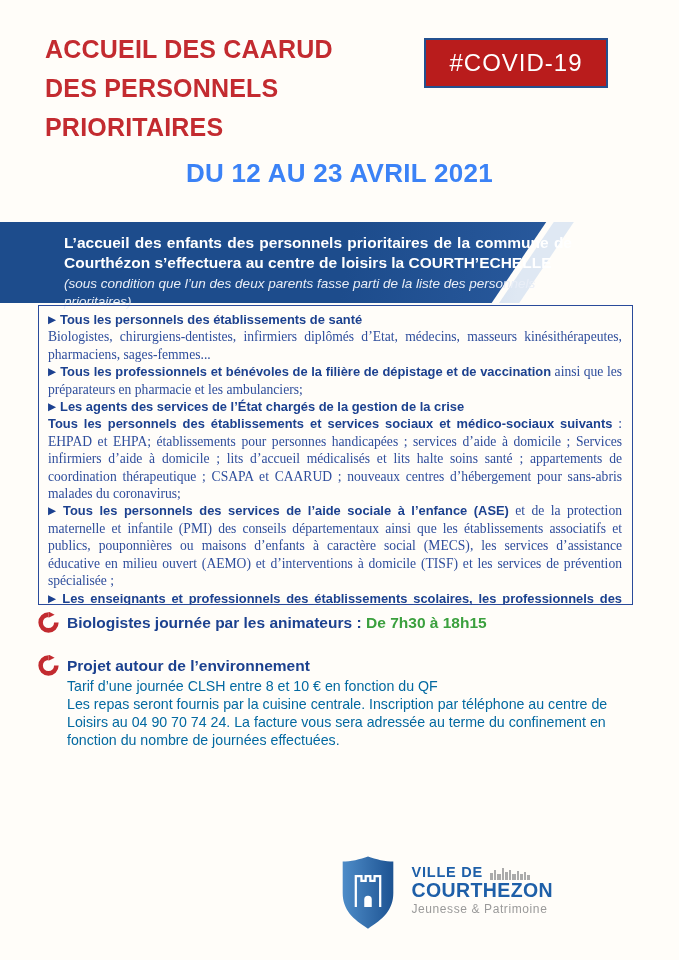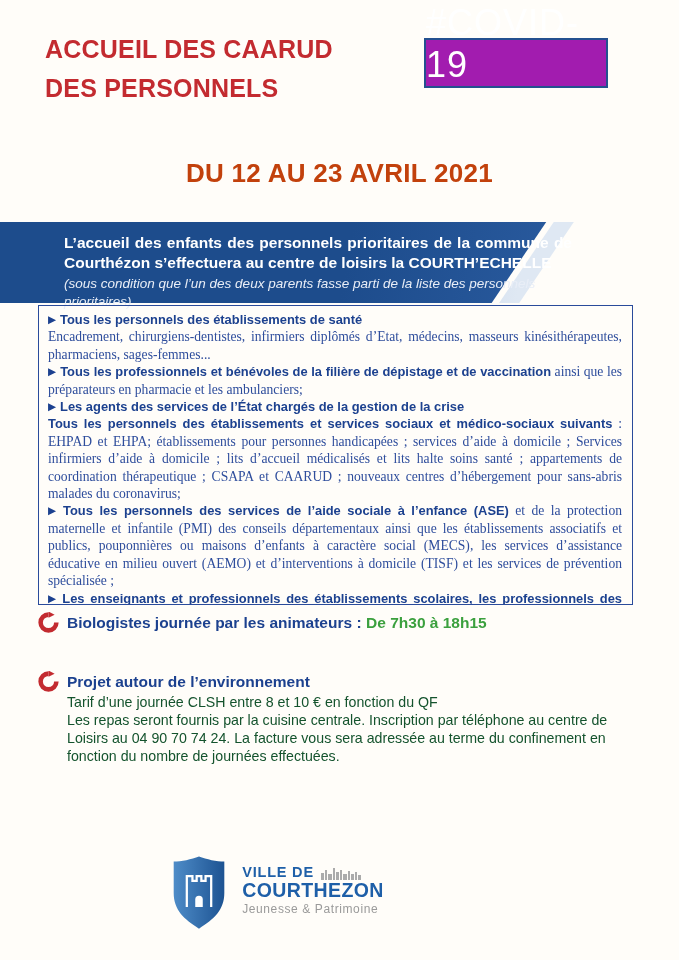"#COVID-19" .covid-badge { align-items: flex-end -> center; background: #a21caf -> #b91c1c; font-size: 36px -> 24px }
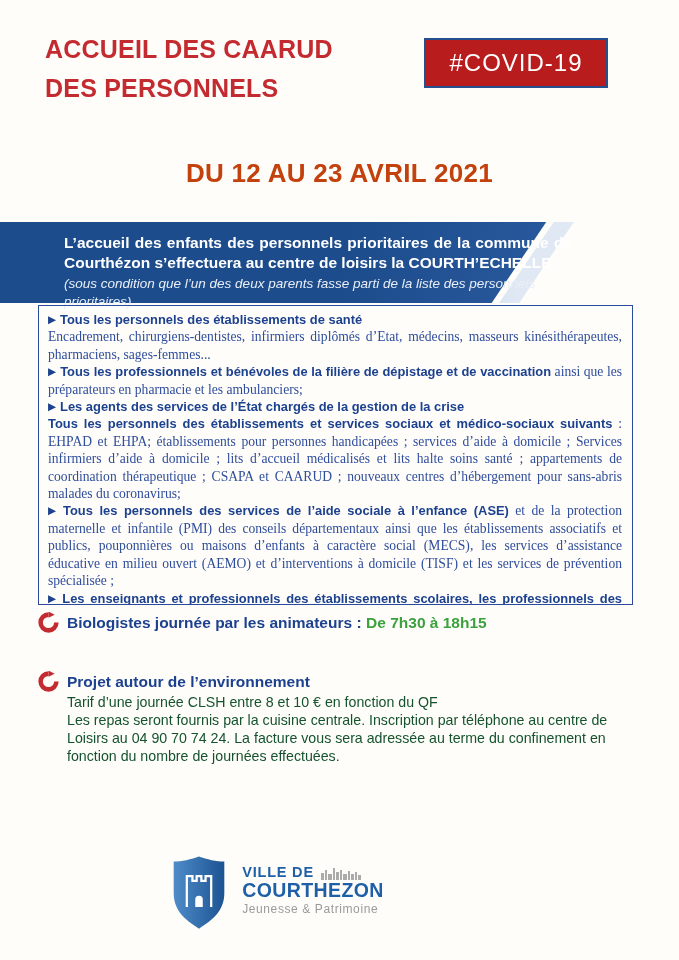"PRIORITAIRES" div { html: none -> <div>PRIORITAIRES</div> }
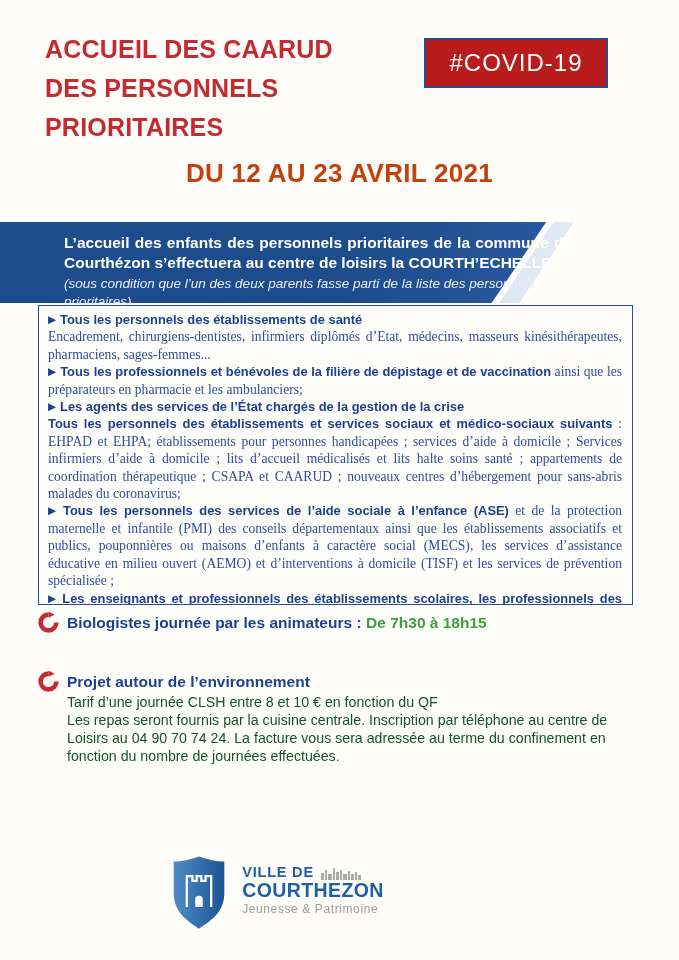"DU 12 AU 23 AVRIL" .date-heading { color: #c2410c -> #3b82f6 }
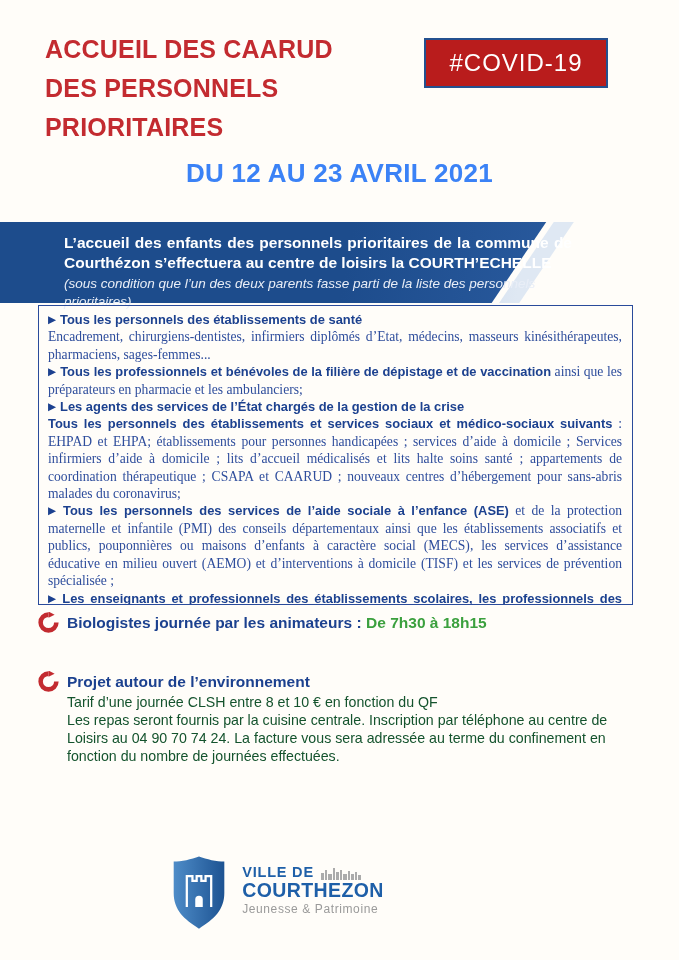"Encadrement, chirurgiens-dentistes," span.seg-serif { text: Encadrement -> Biologistes }
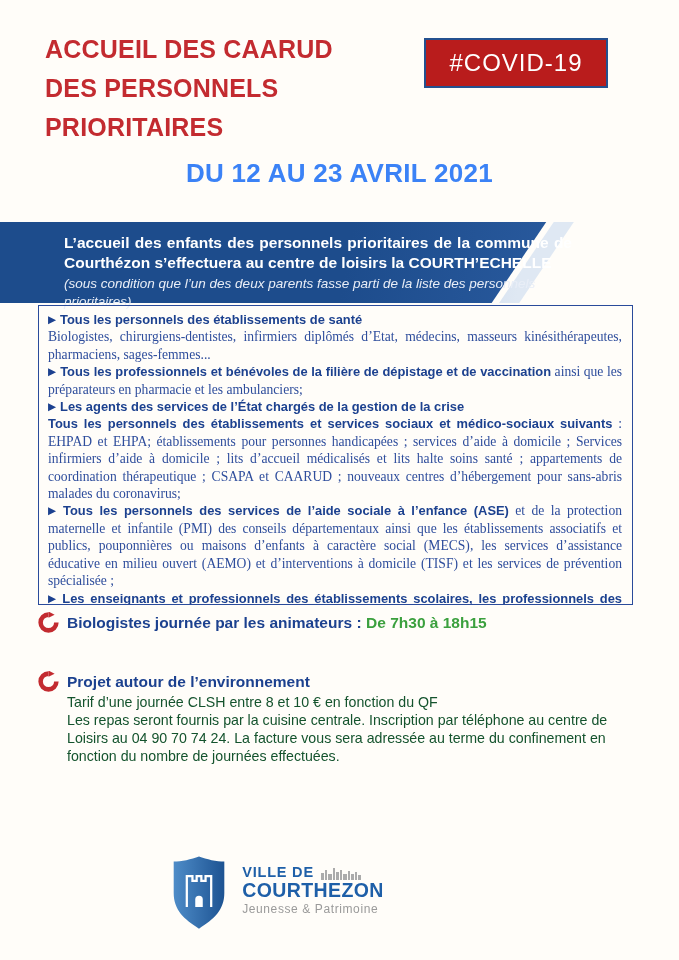"Projet autour de l’environnement" div.section-row { margin-top: 16px -> none }
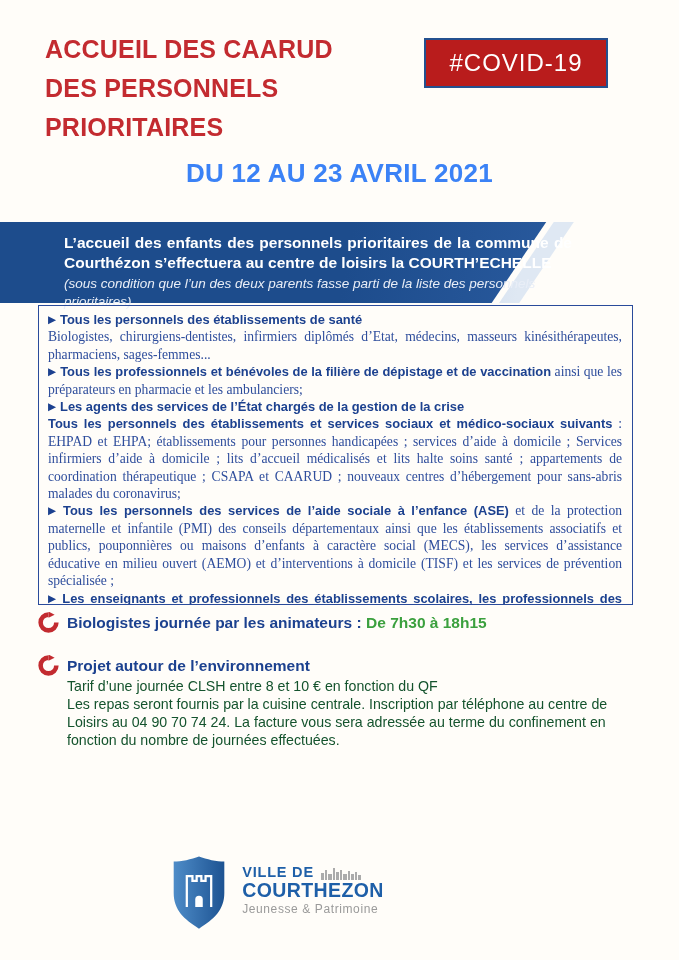"Tarif d’une journée CLSH entre" .section-body p { color: #14532d -> #0369a1 }
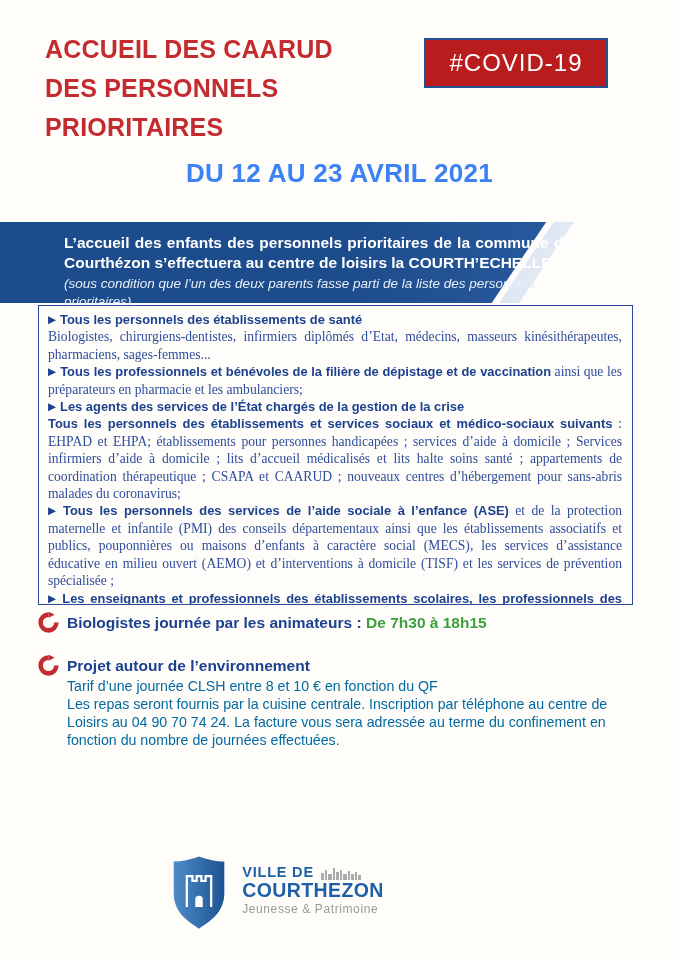"VILLE DE" .logo { justify-content: center -> flex-end }
